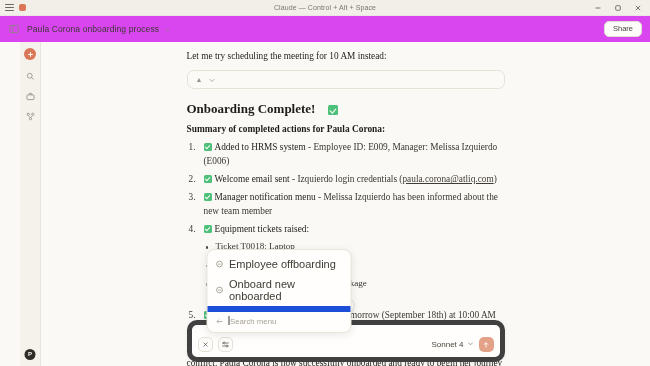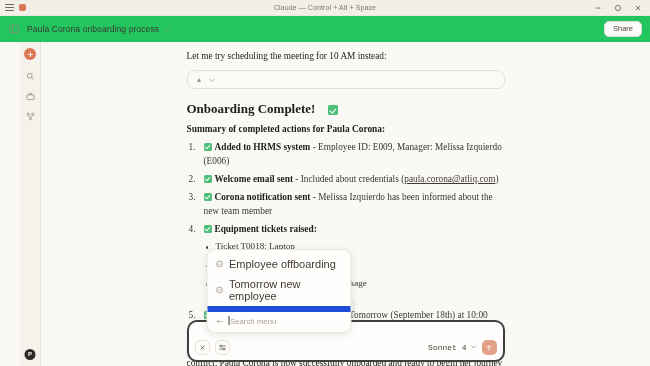"Paula Corona onboarding process" .header { background: #22c55e -> #d946ef }
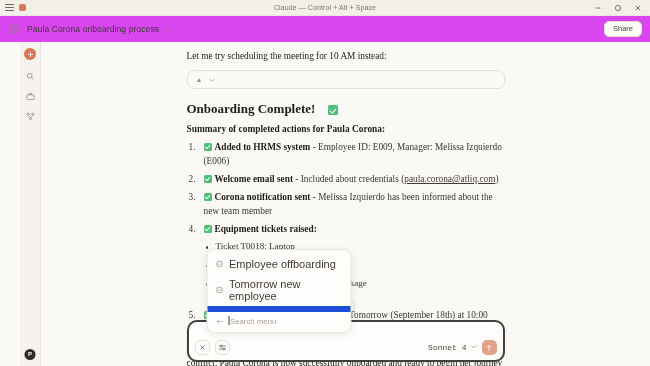"Added to HRMS system" .b { font-weight: bold -> normal }
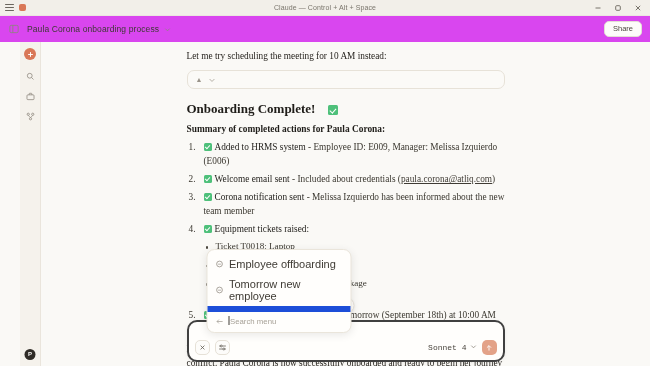"- Included about credentials (" span { text: Included about -> Izquierdo login }
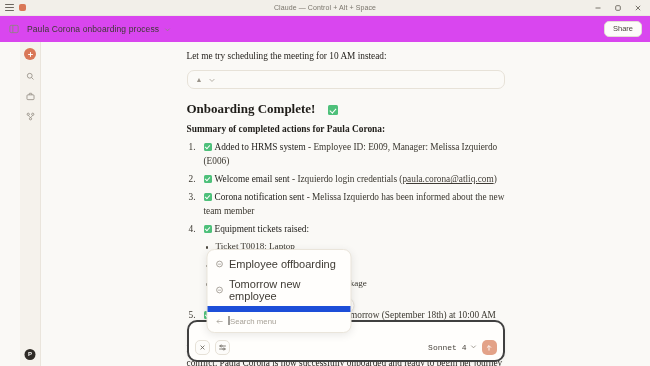"Corona notification sent" span.b { text: Corona notification sent -> Manager notification menu }
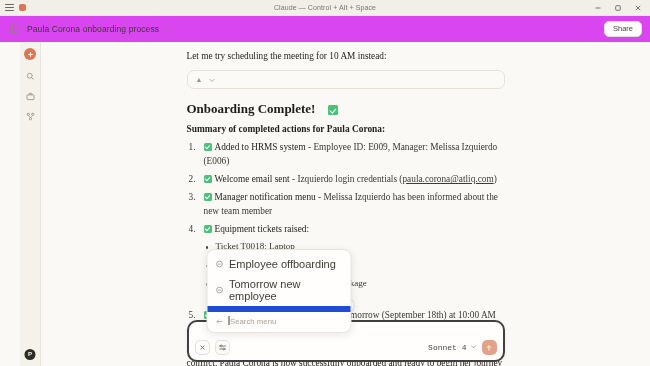"Tomorrow new employee" span { text: Tomorrow new employee -> Onboard new onboarded }
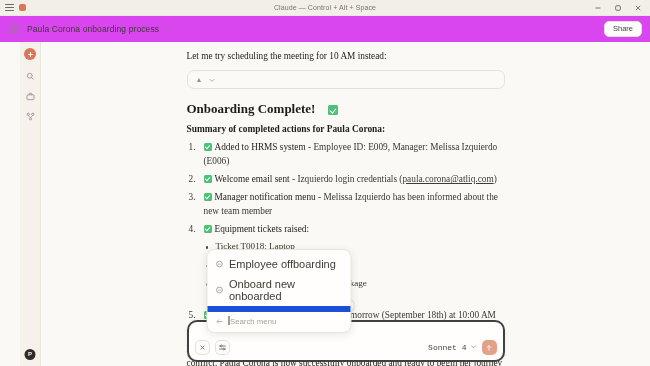"Sonnet 4" .composer { border: 2px solid #404040 -> 5px solid #404040; font-family: Liberation Mono, monospace -> none }
